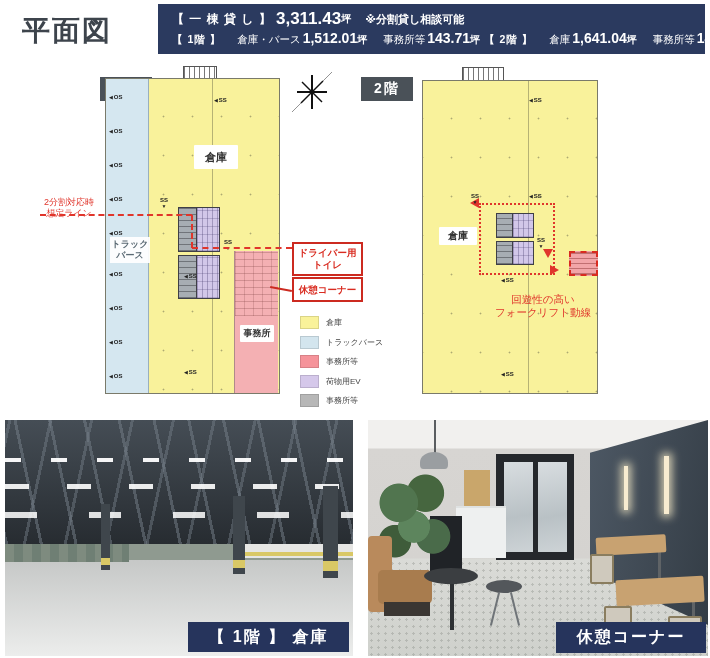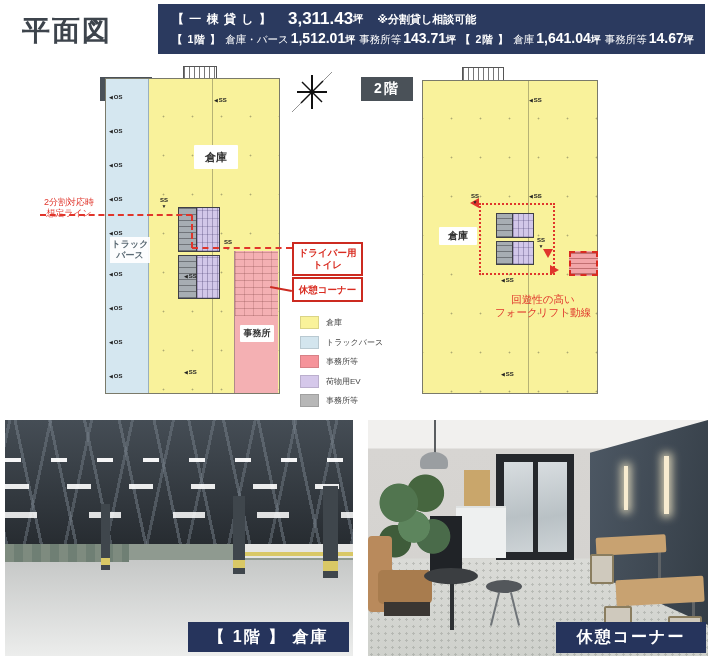"3,311.43" .h-big { margin-left: 16px -> 4px }
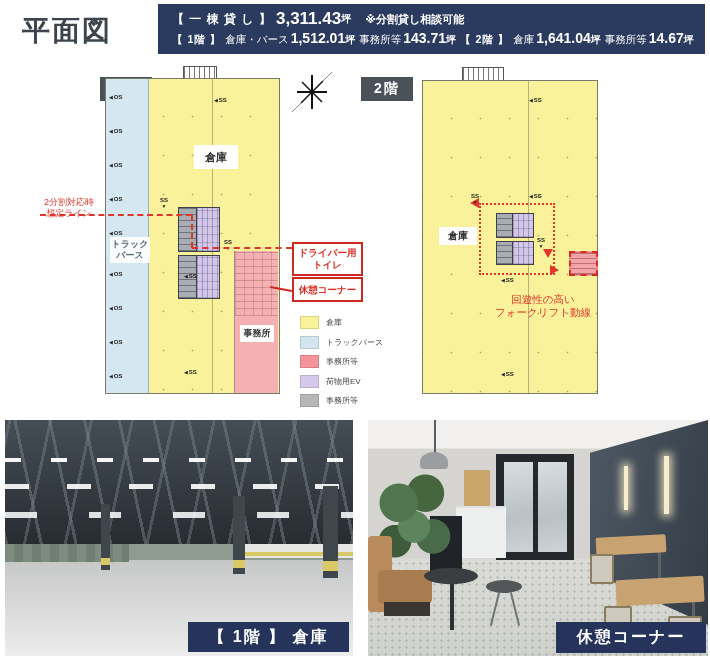"倉庫・バース" .h-label { margin-left: 4px -> 16px }
